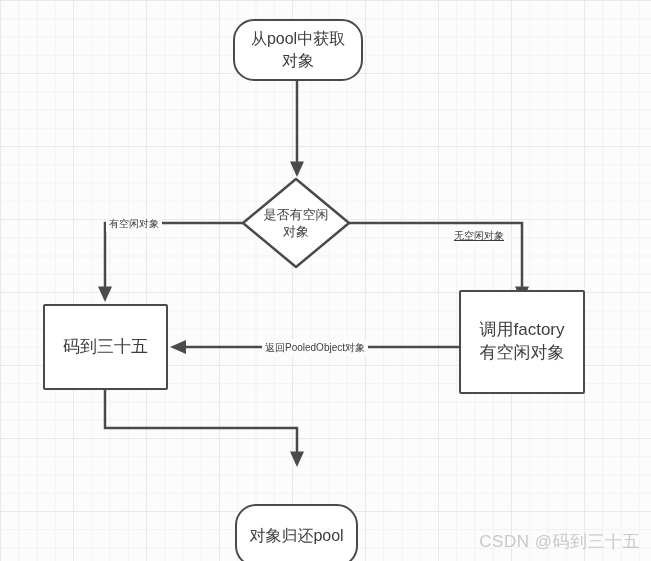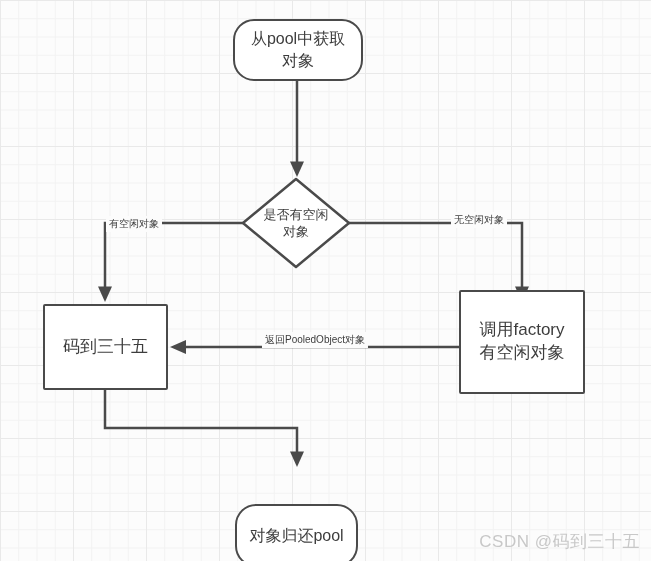"无空闲对象" .label-no-idle { text-decoration: none -> underline; top: 220px -> 236px }
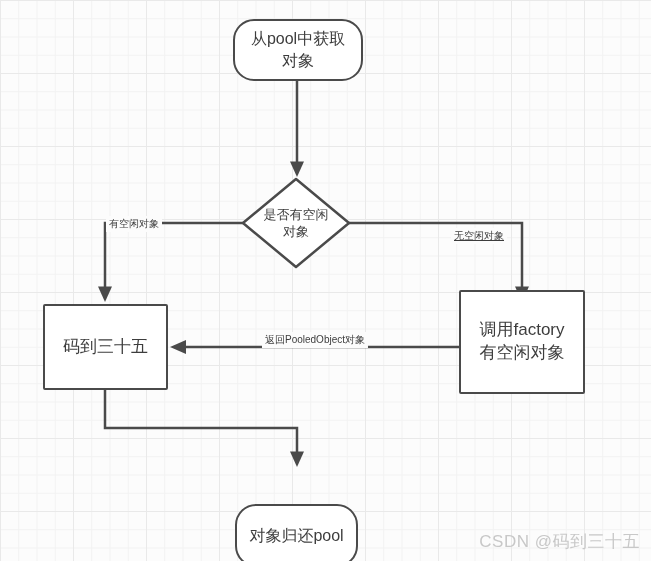"返回PooledObject对象" .label-return { top: 340px -> 348px }
